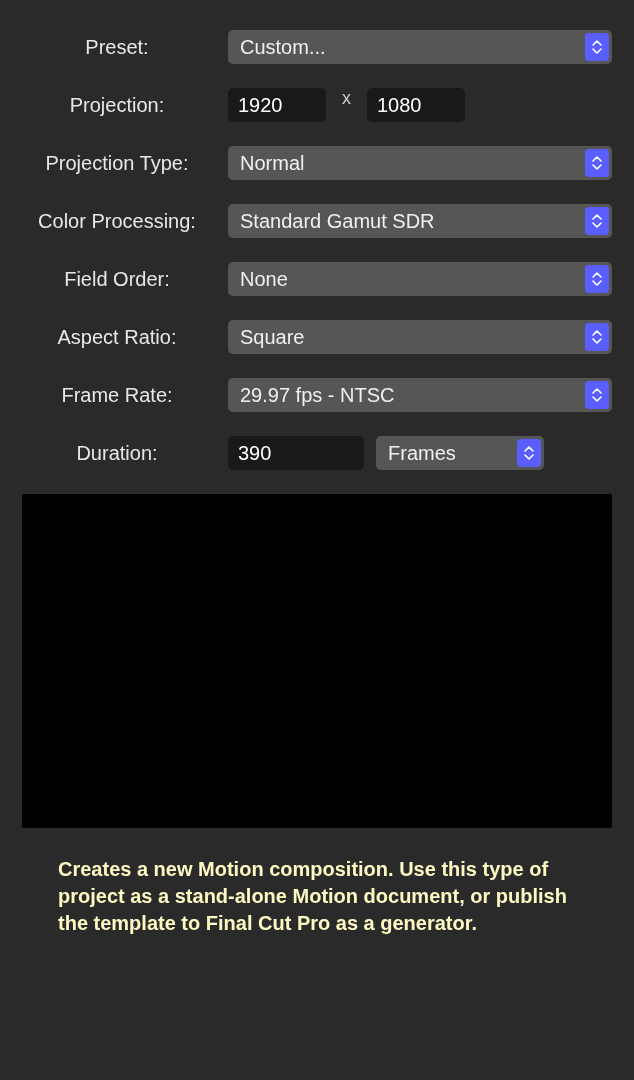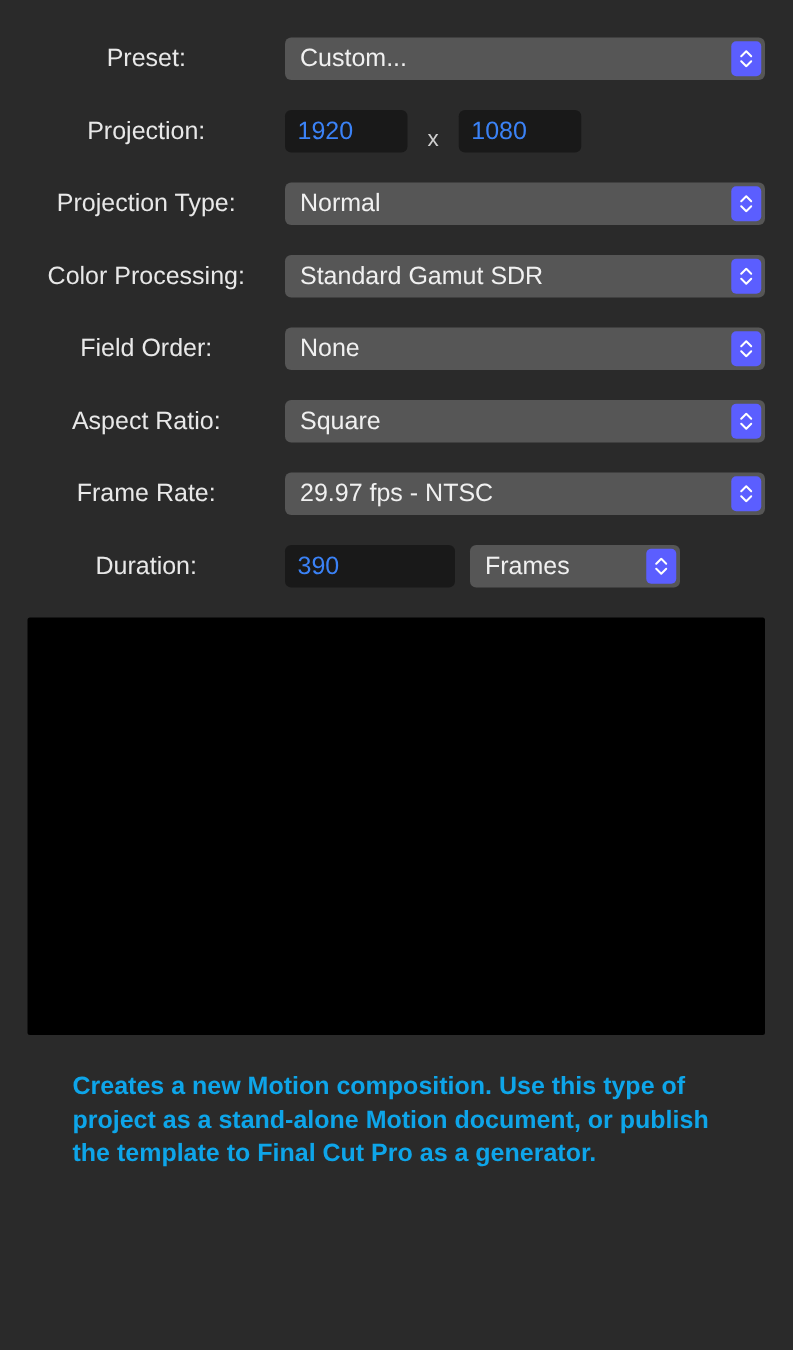"Custom..." .field { align-items: flex-end -> flex-start }
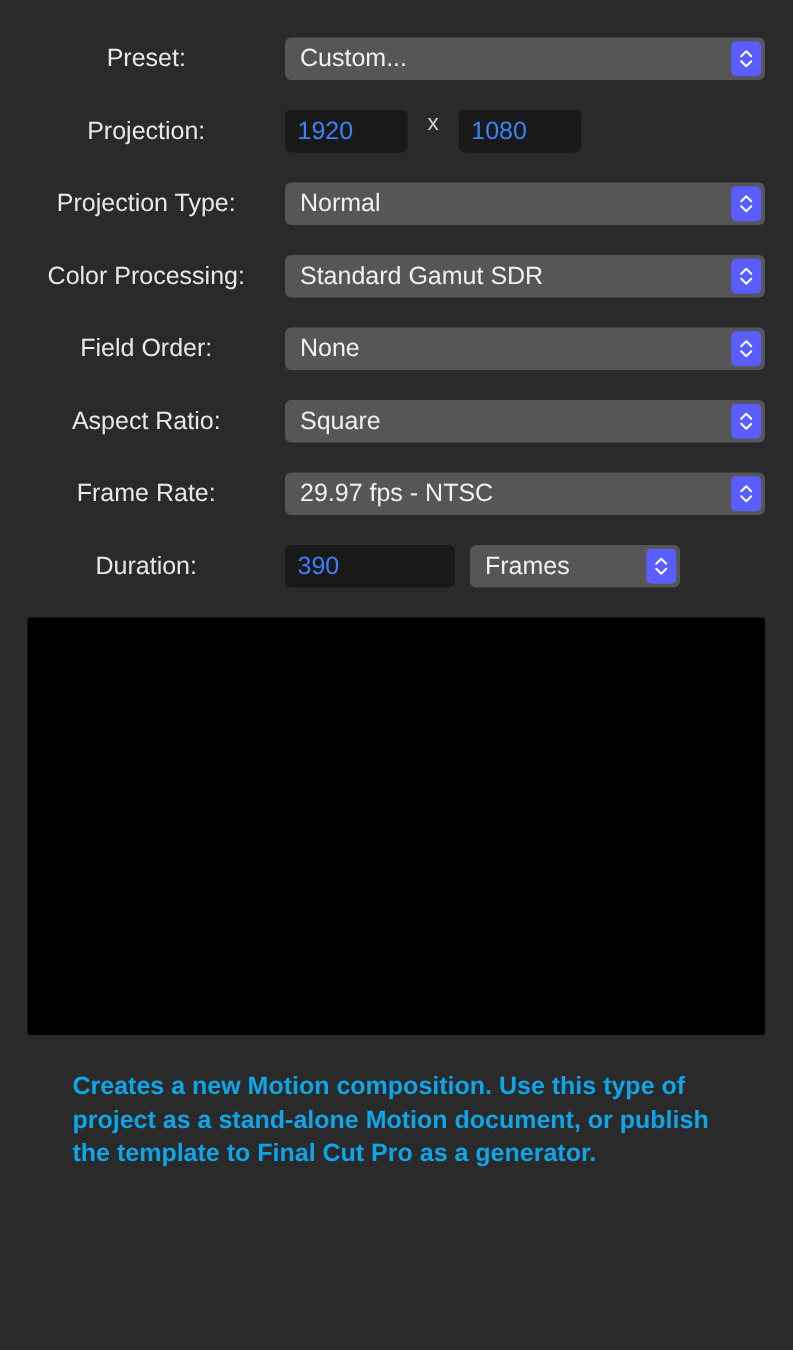"1920" .input { color: #3b82f6 -> #ffffff }
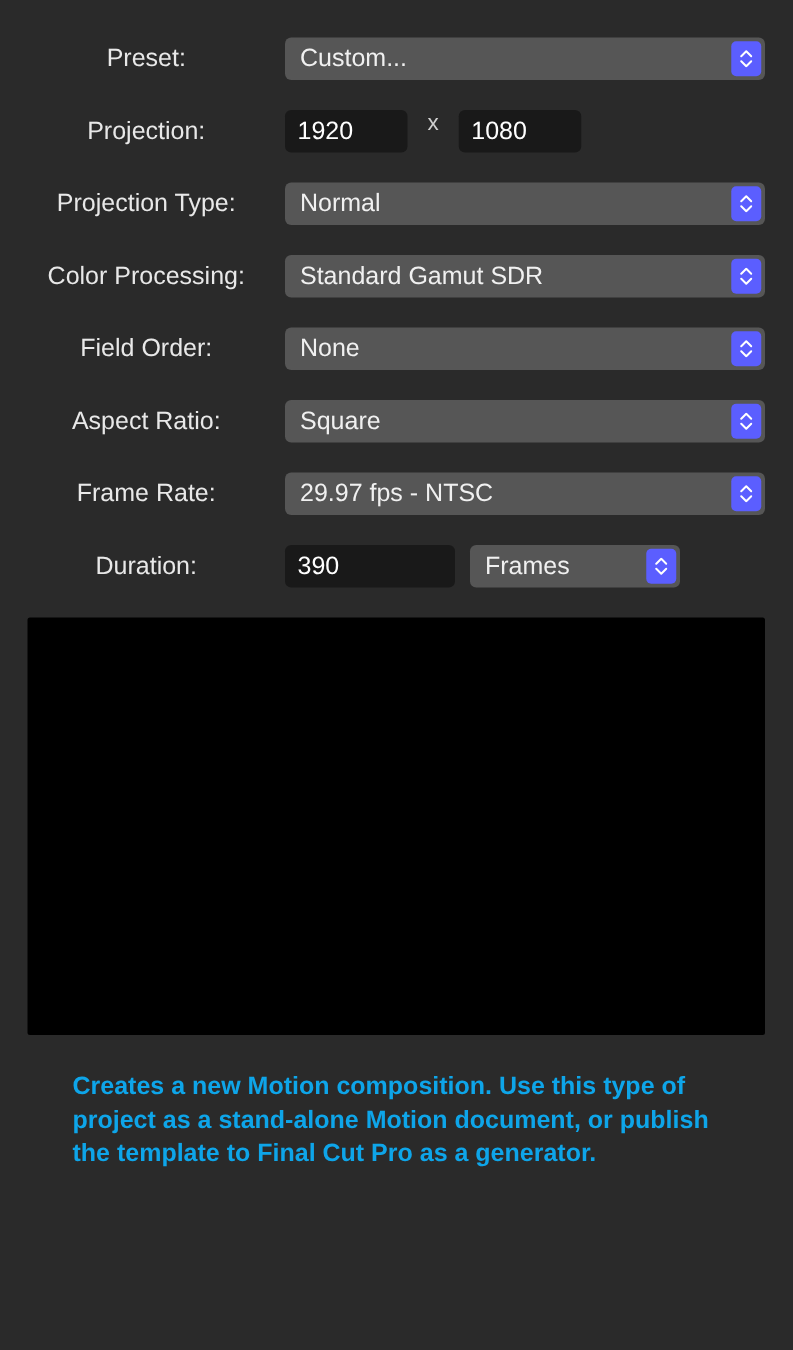"Creates a new Motion composition." .description { color: #0ea5e9 -> #fef9c3 }
